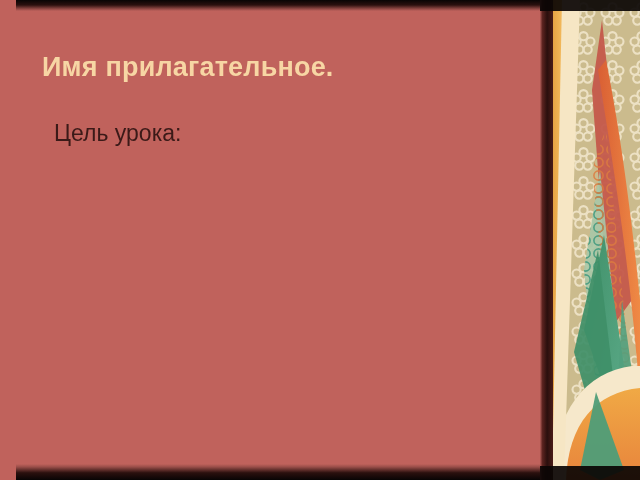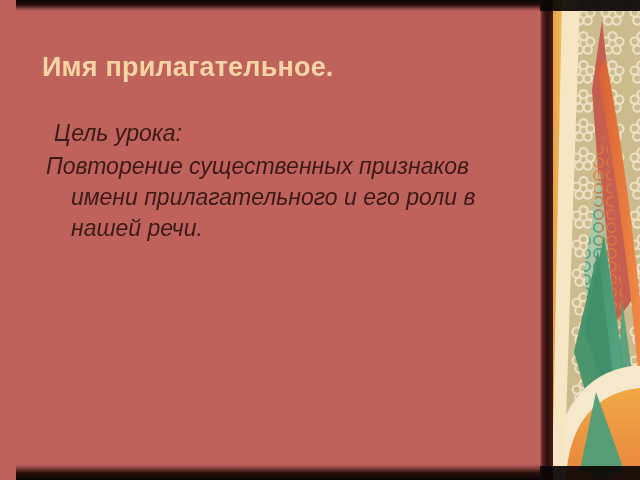"Цель урока:" .para { font-style: italic -> none }
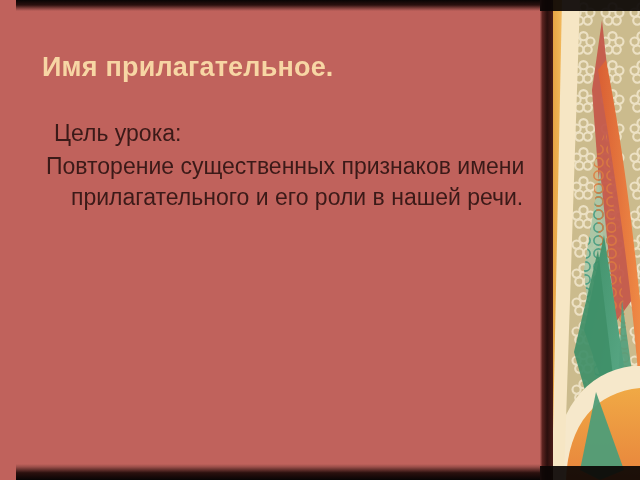"Повторение существенных признаков имени" p.para { html: <p>Повторение существенных признаков имени прилагательного и его роли в нашей речи.</p> -> none }
